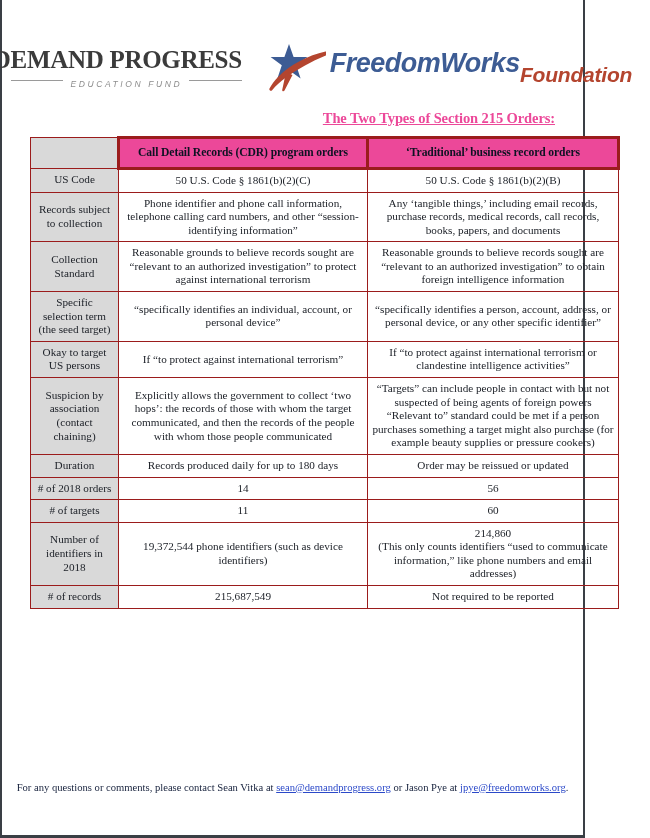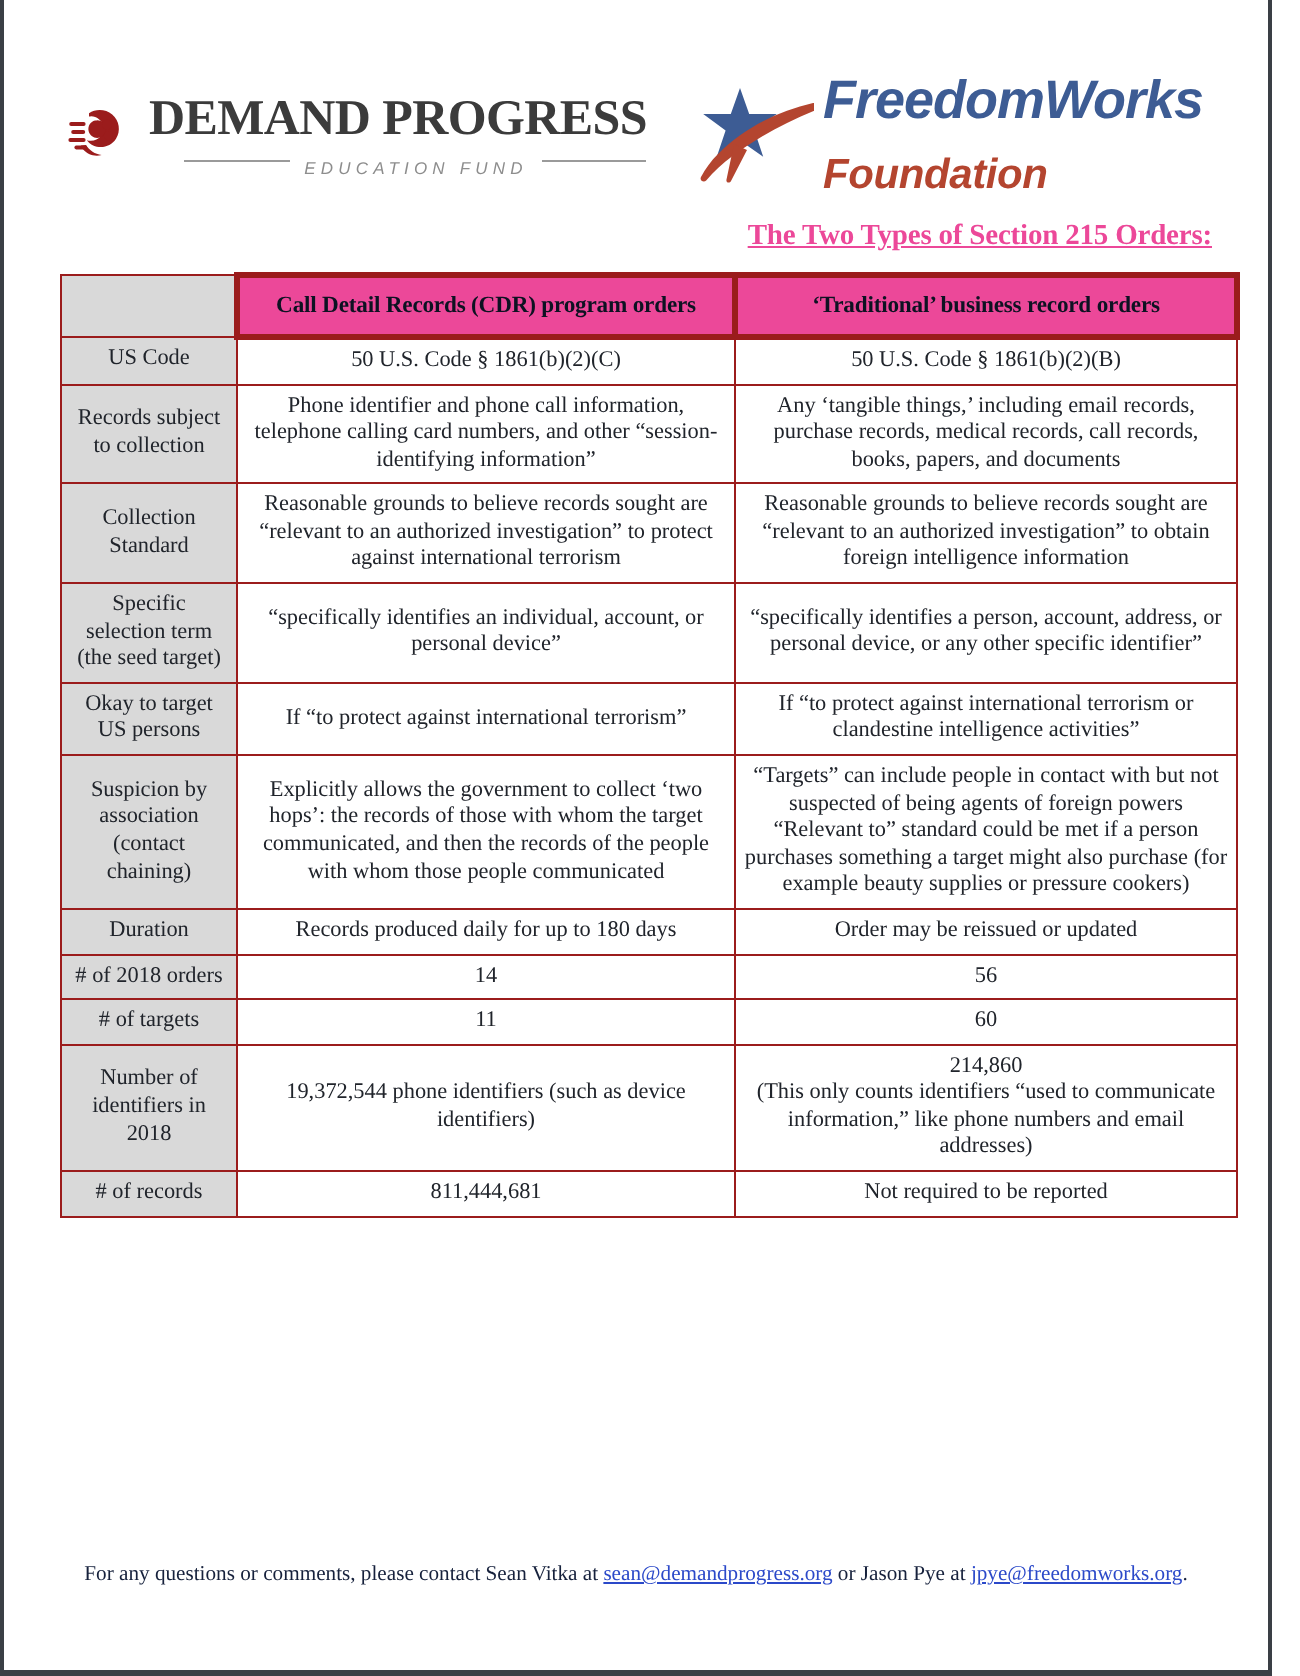"DEMAND PROGRESS" .page { width: 636px -> 585px }
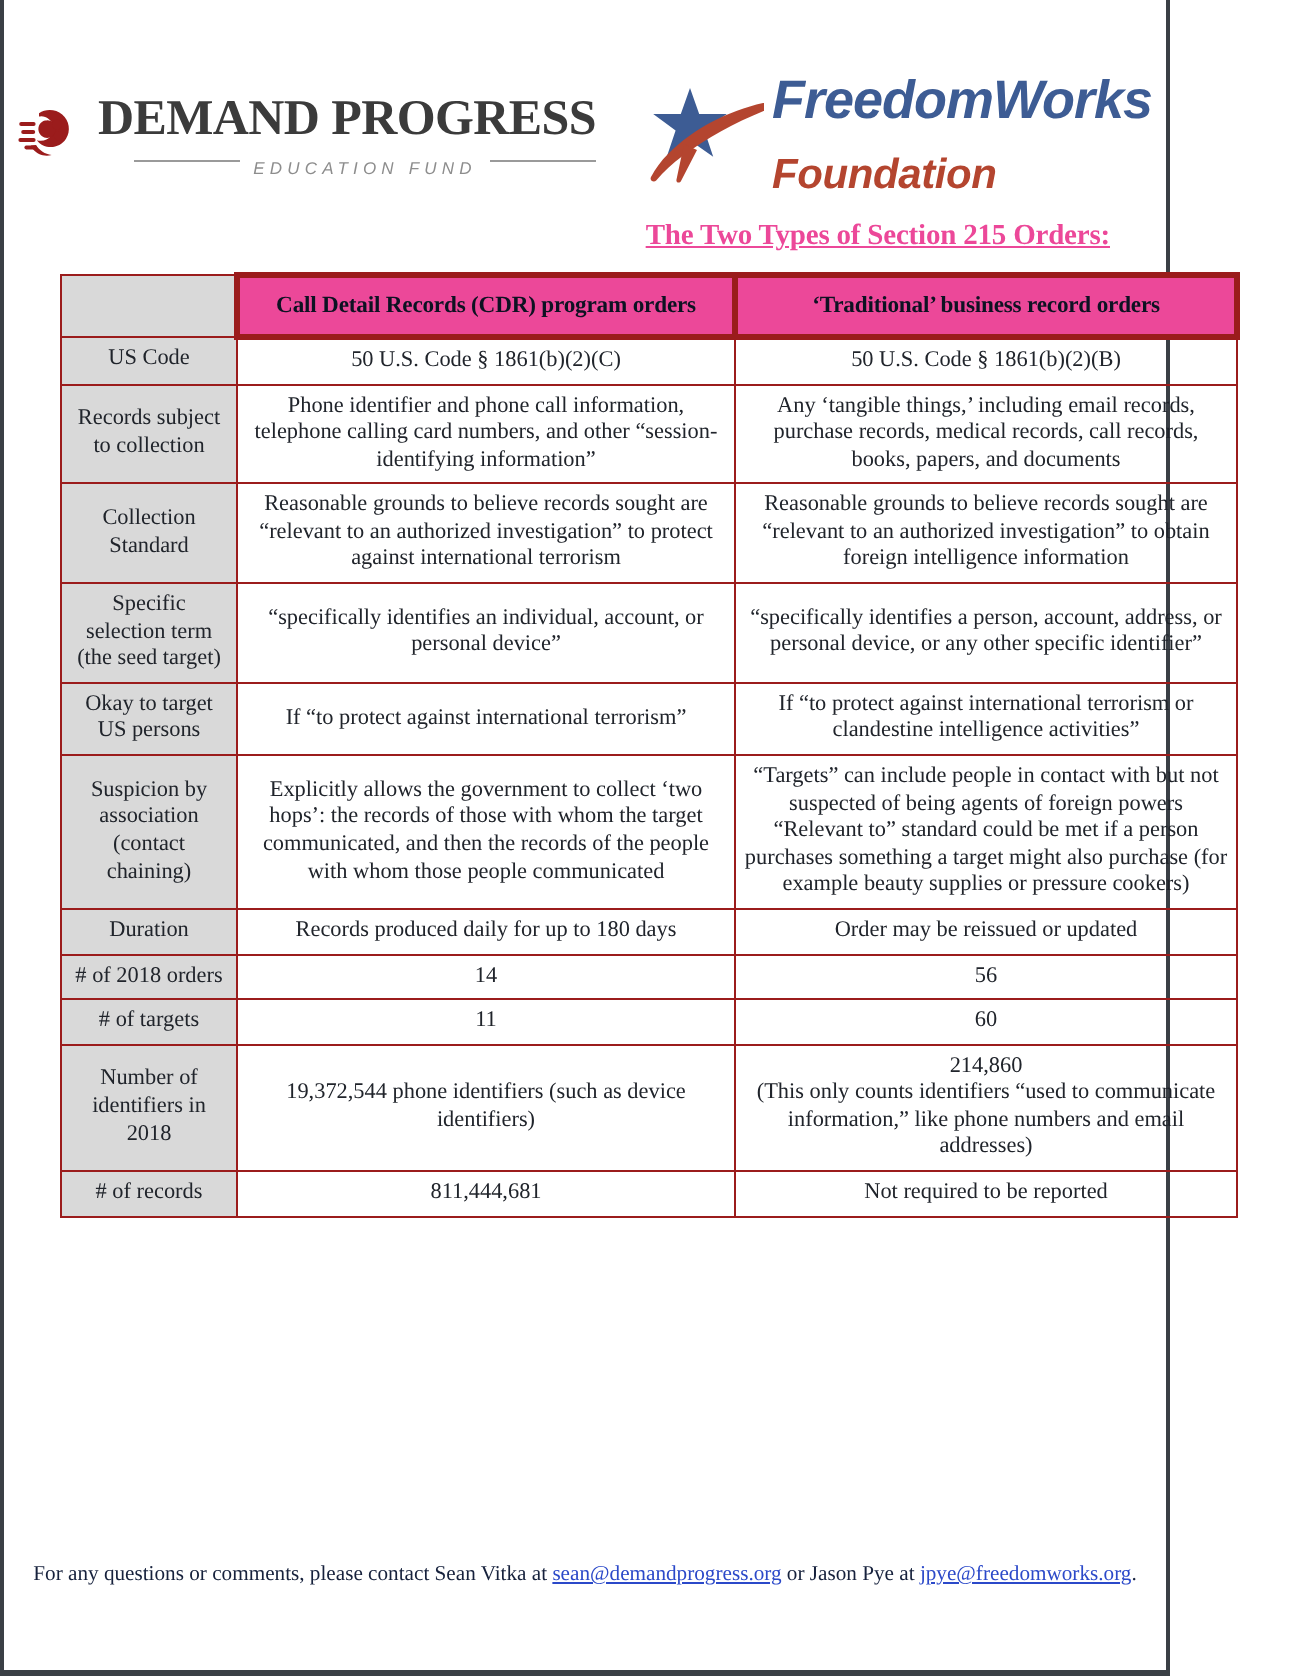"FreedomWorks" .fw-words { flex-direction: column -> row }
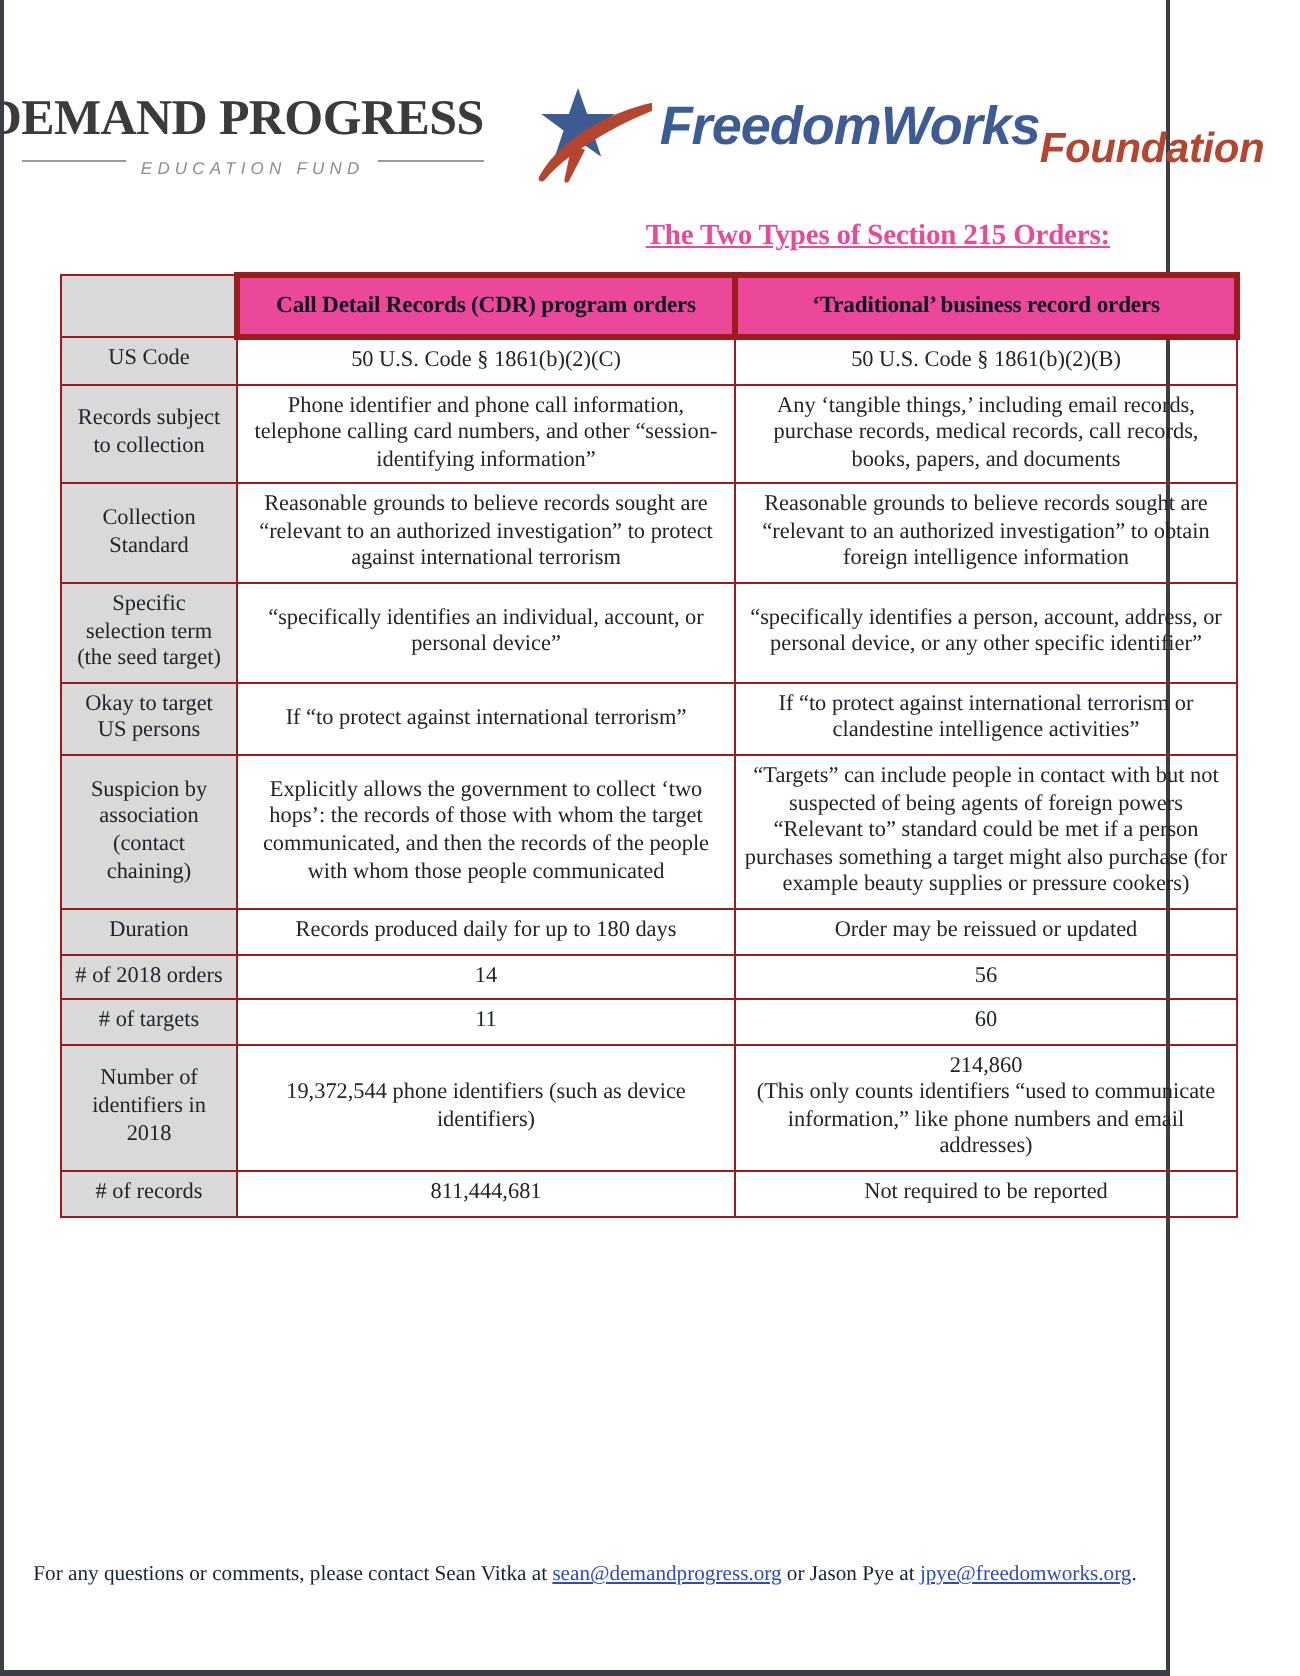"811,444,681" td { text: 811,444,681 -> 215,687,549 }
